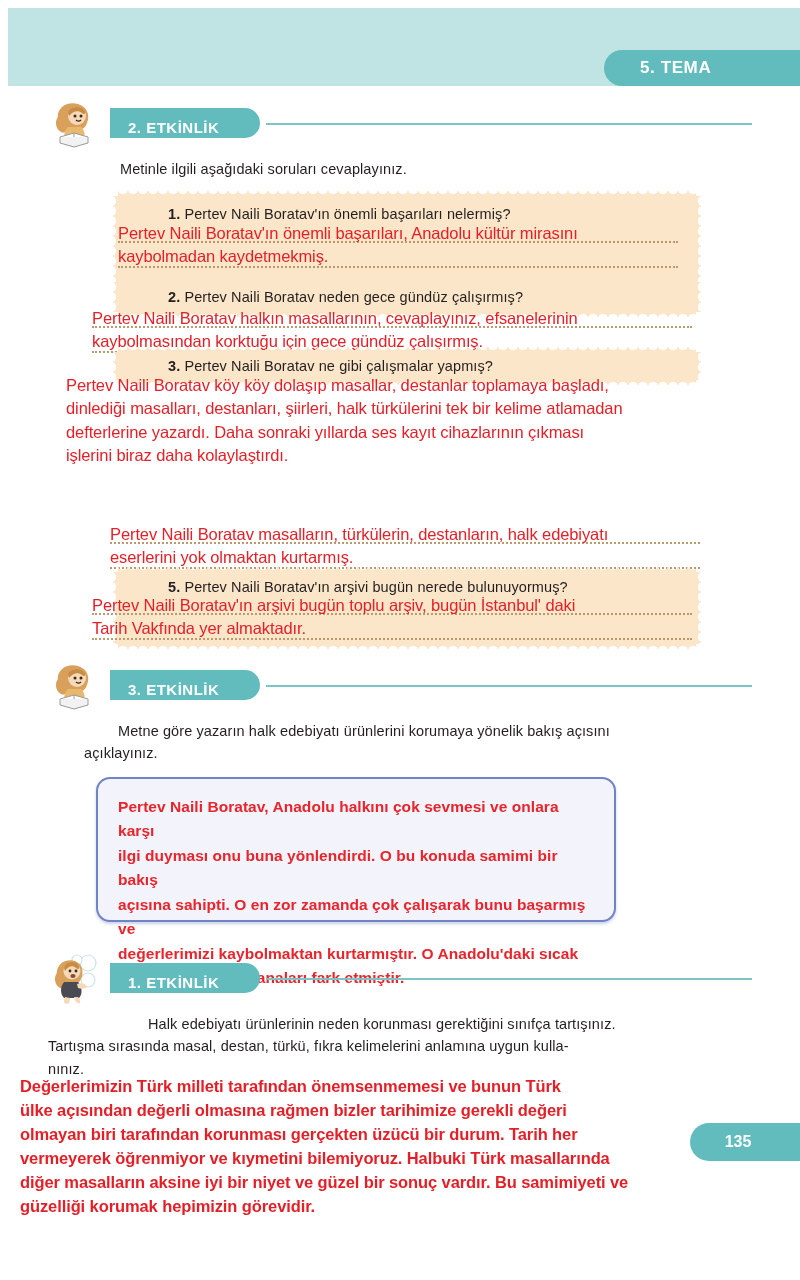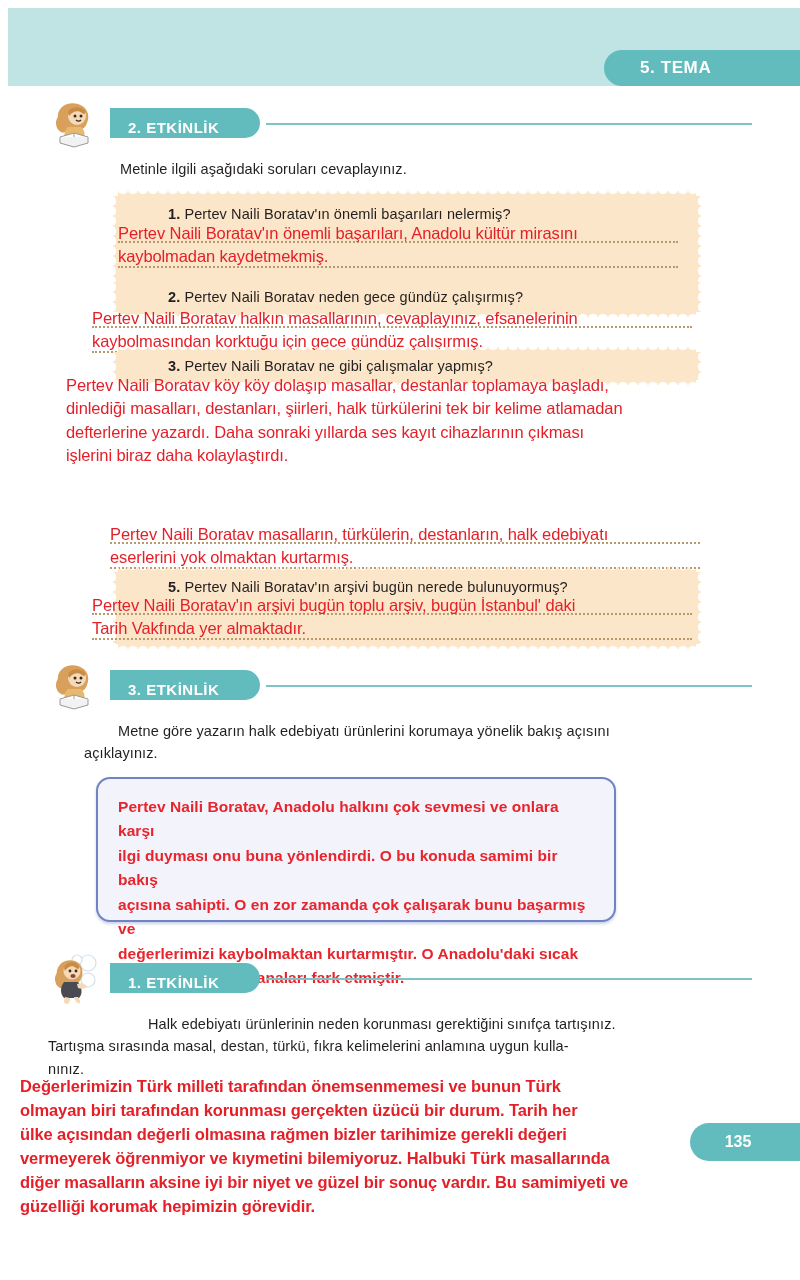"olmayan biri tarafından korunması" div { order: before "ülke açısından değerli olmasına rağmen" -> after "ülke açısından değerli olmasına rağmen" }
